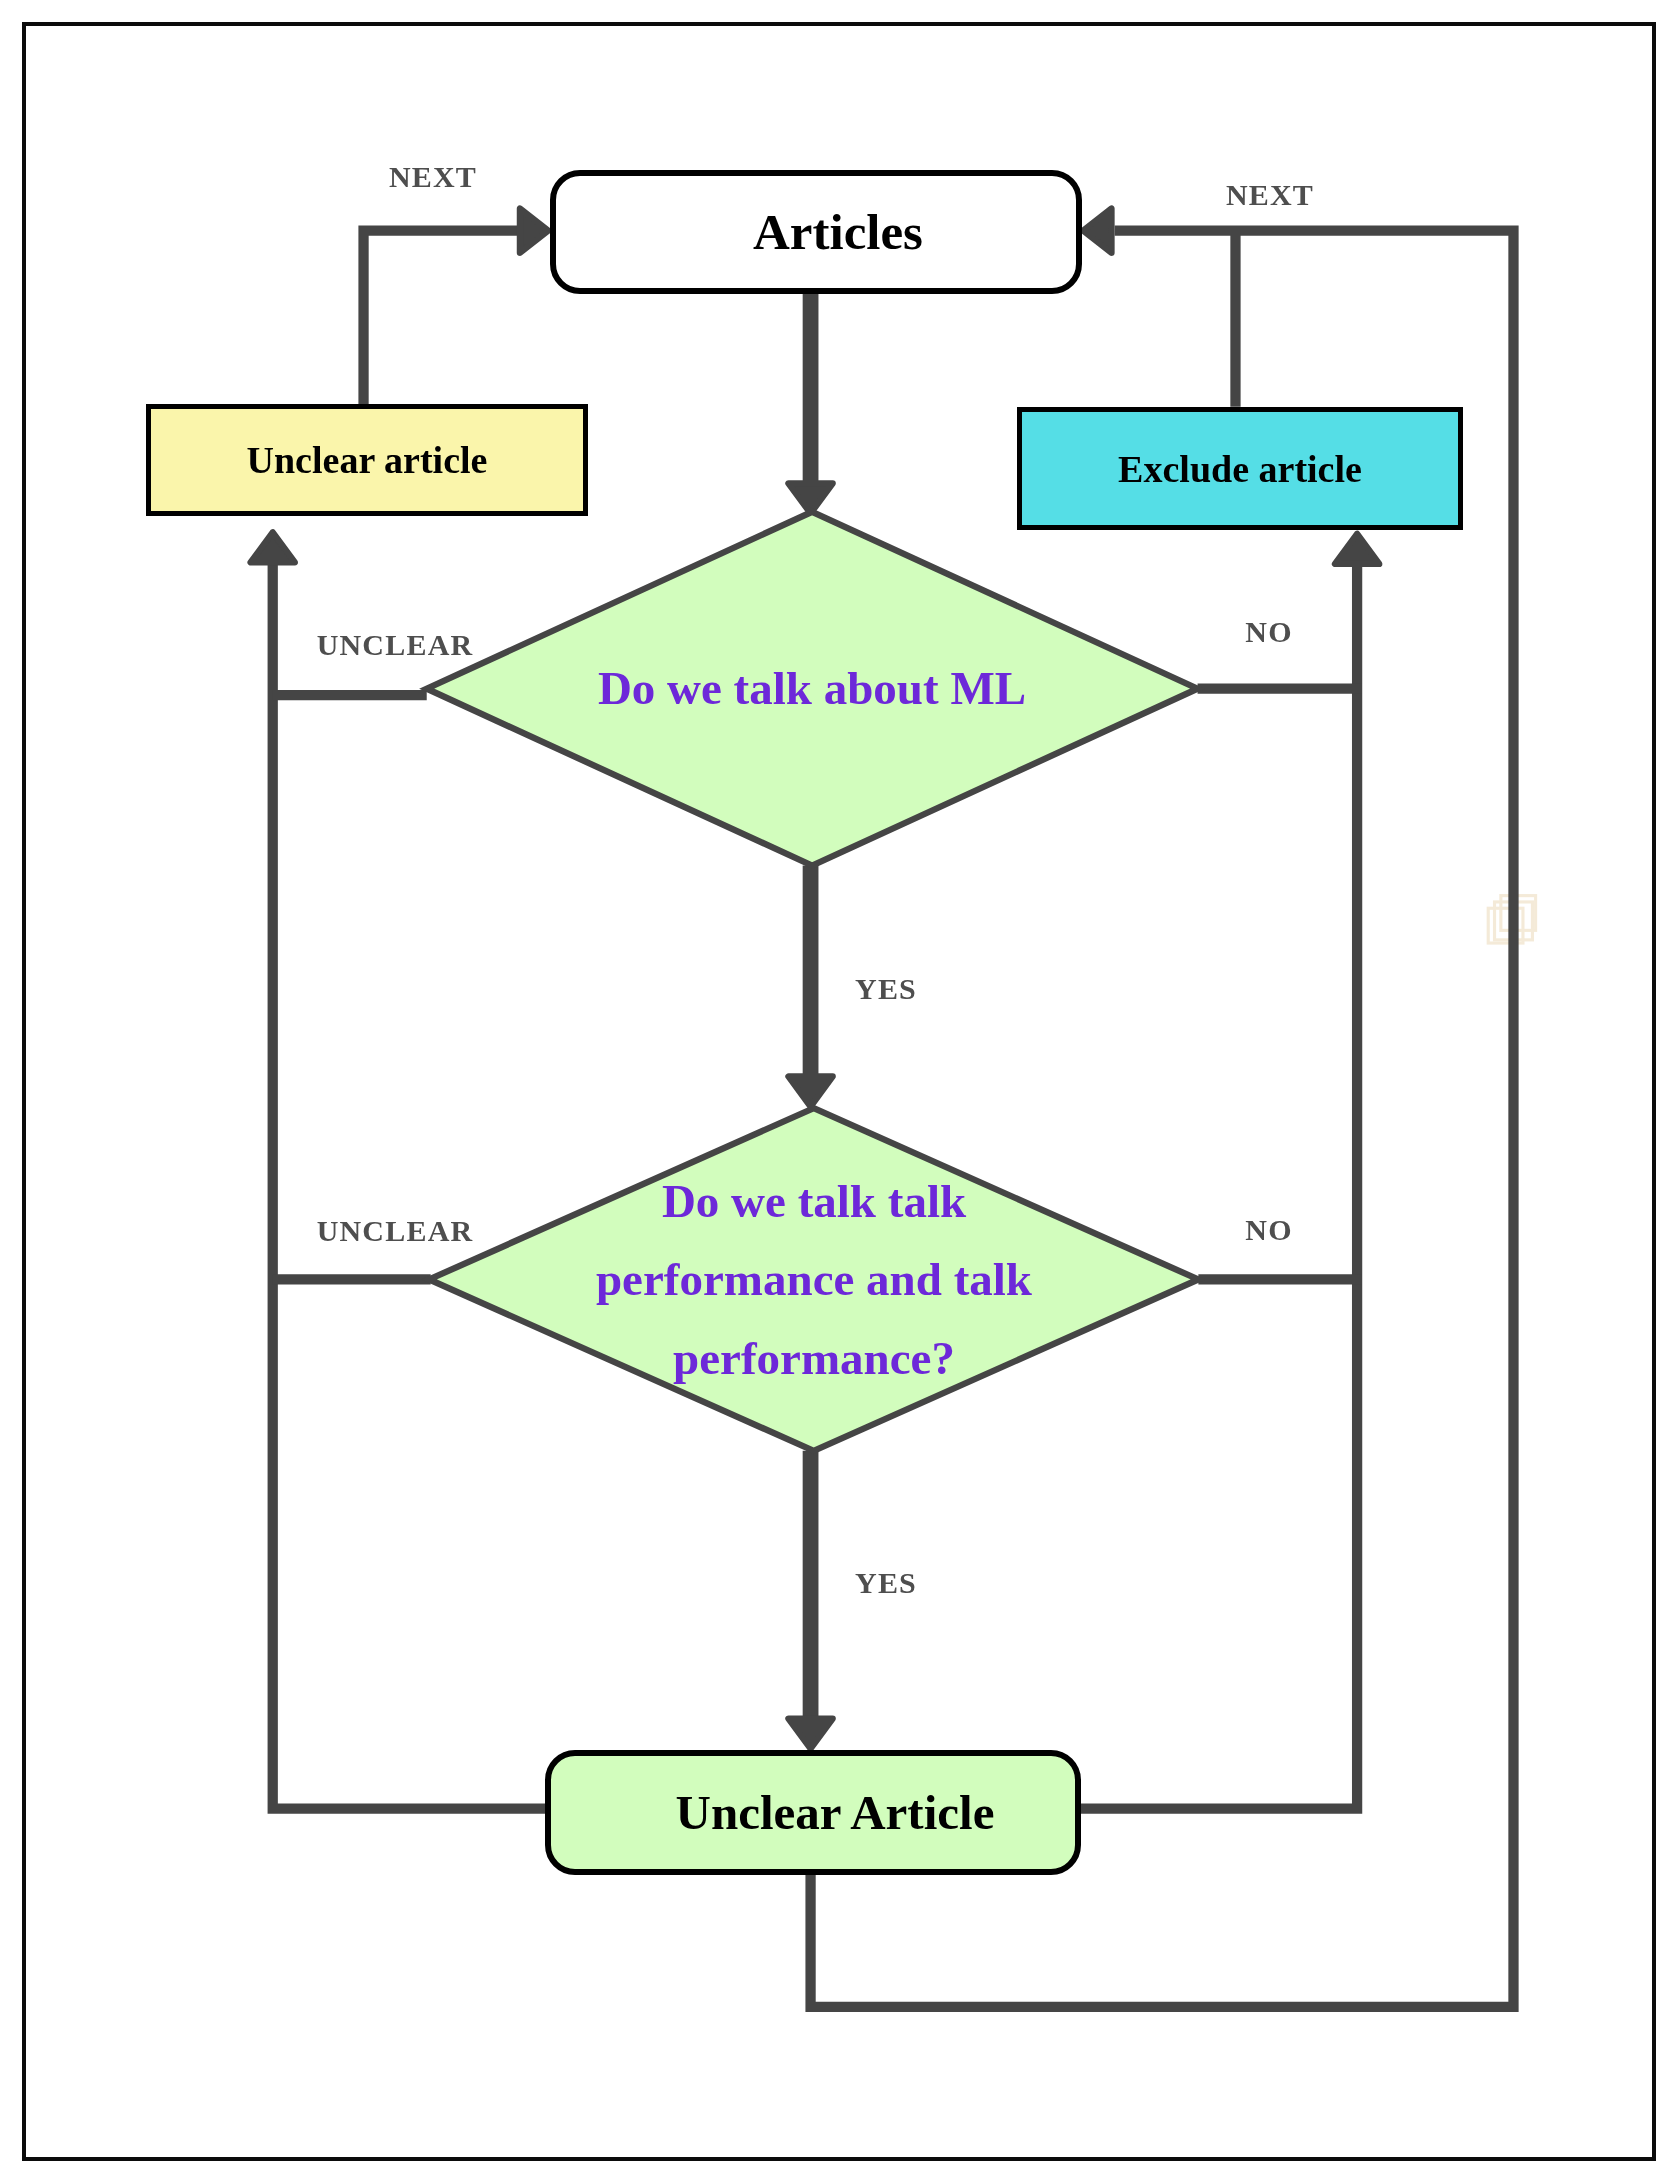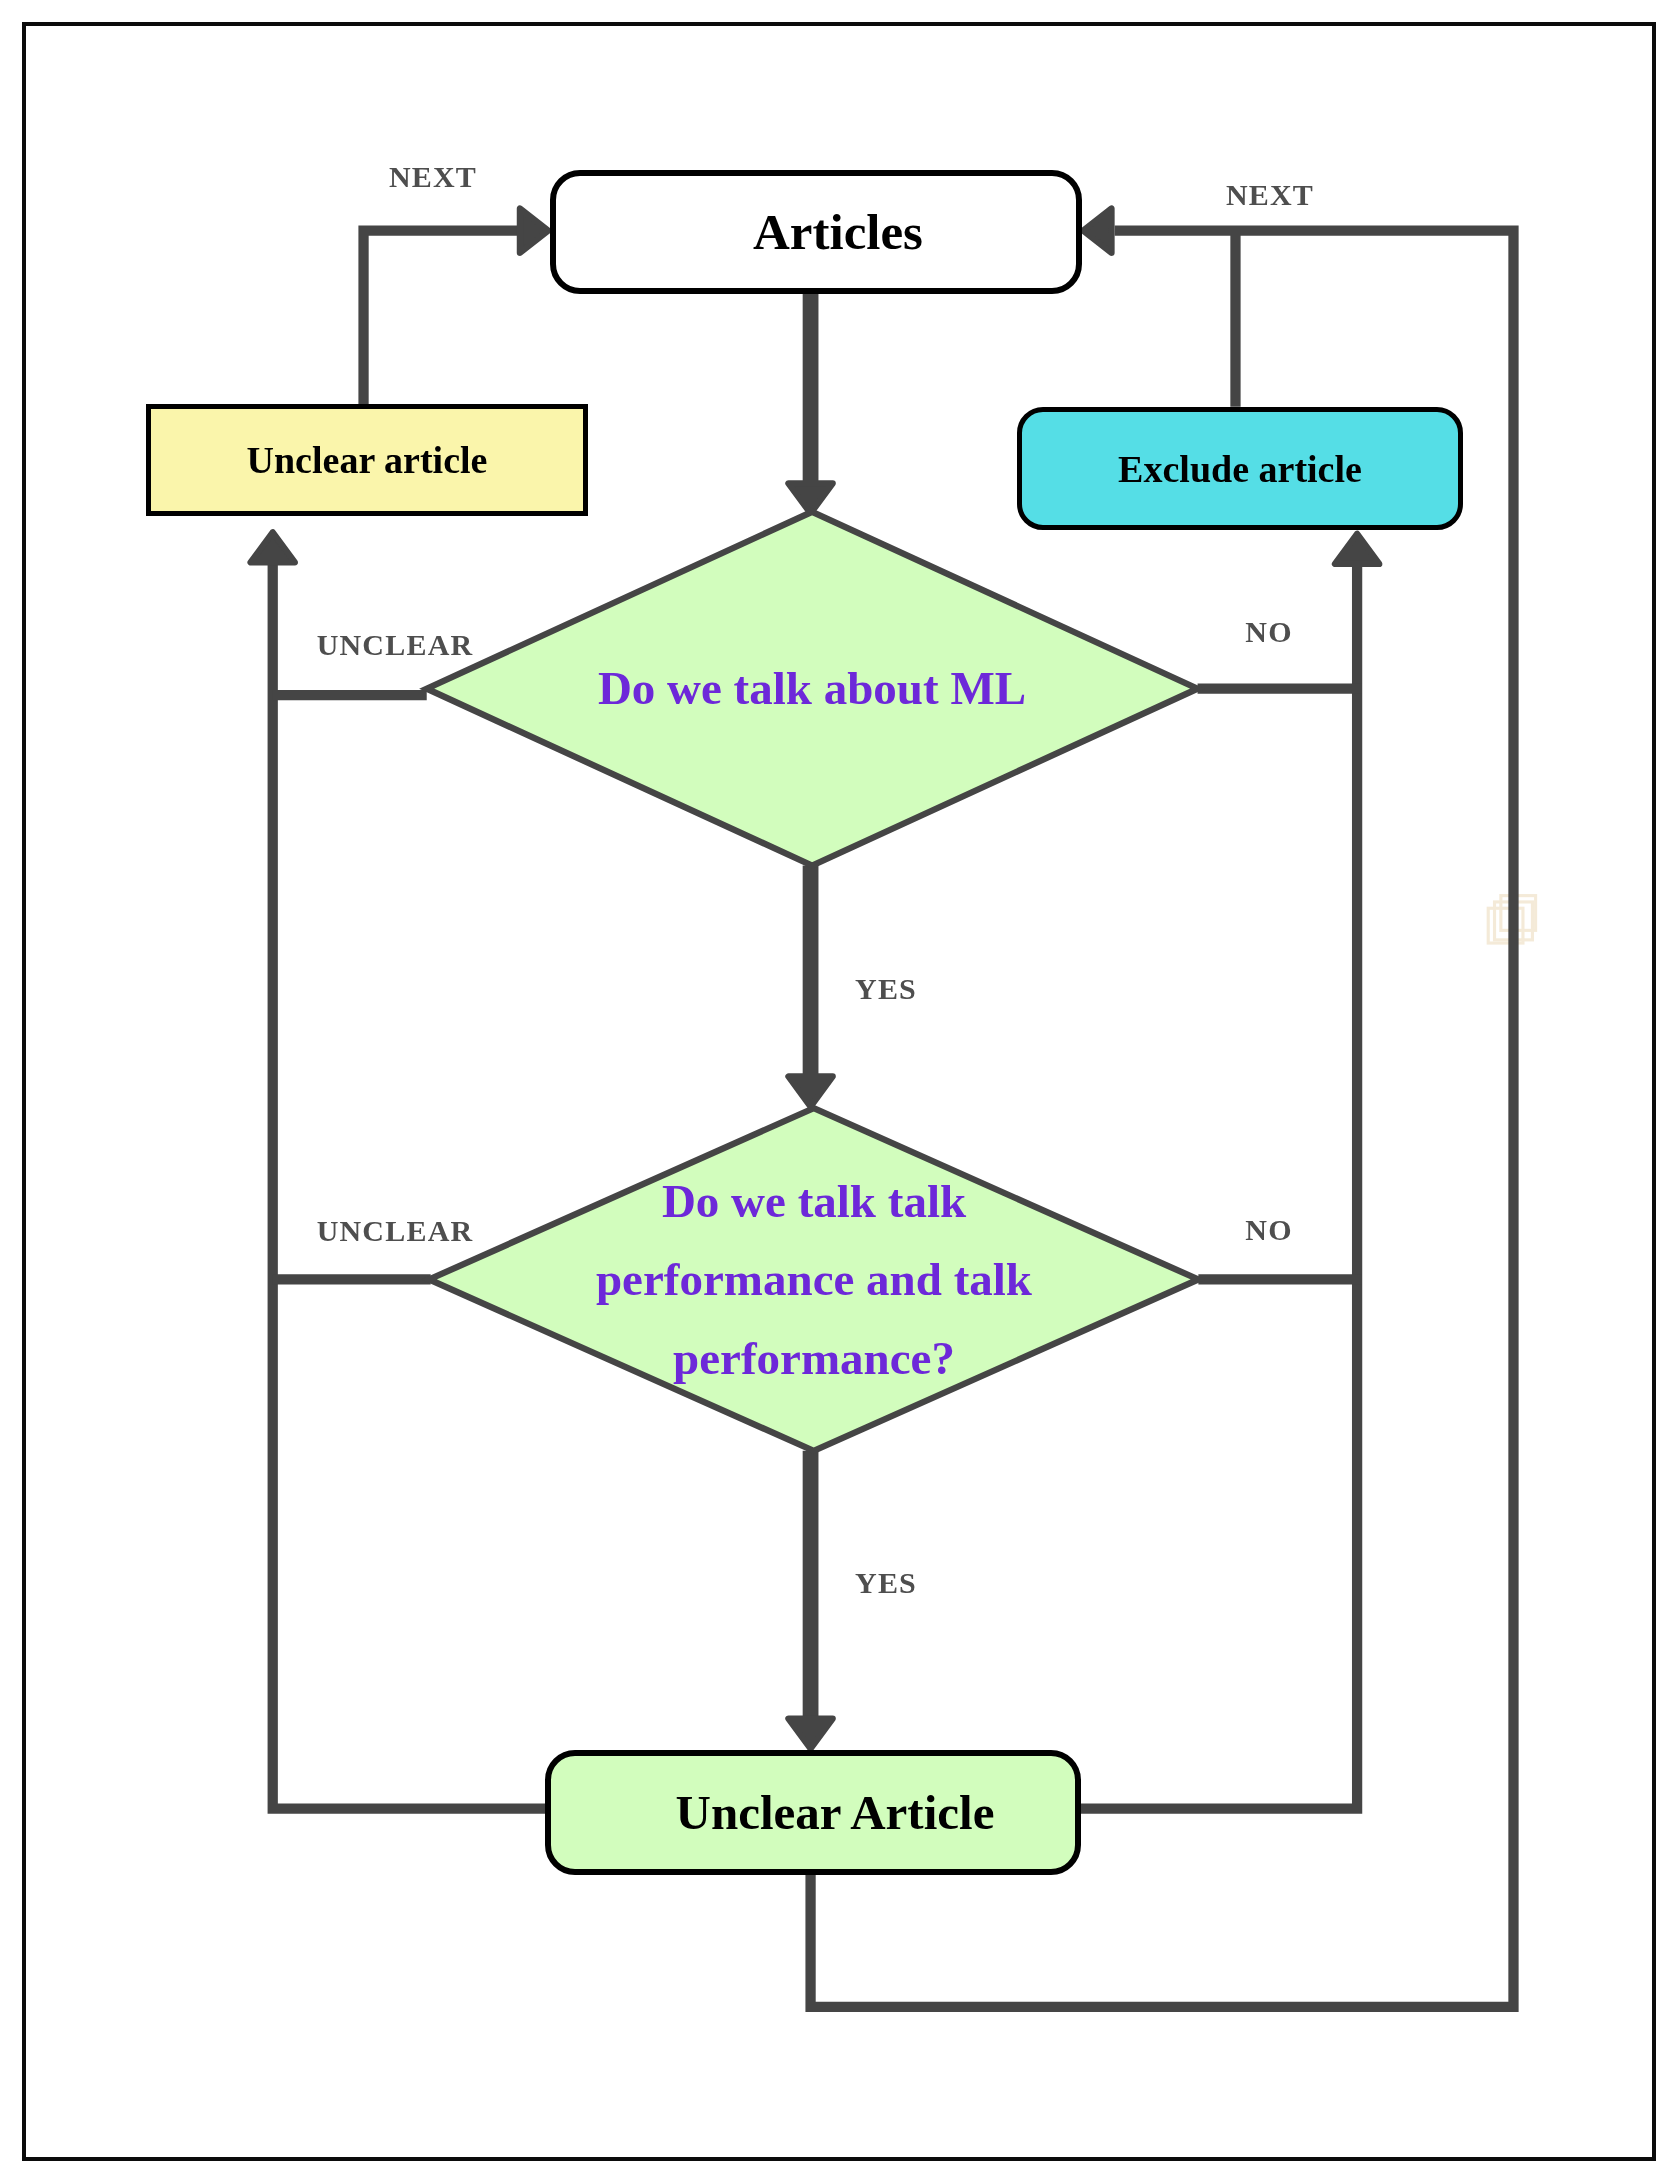"Exclude article" .node-exclude { border-radius: 26px -> none }
